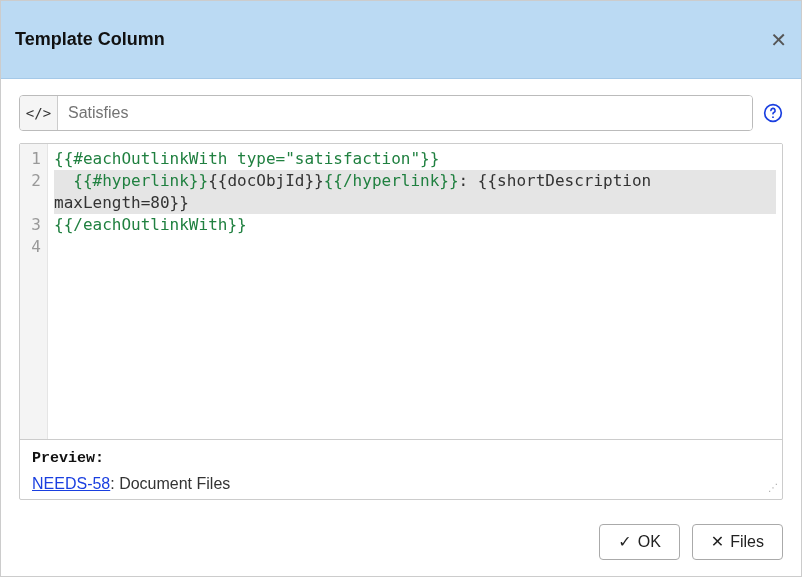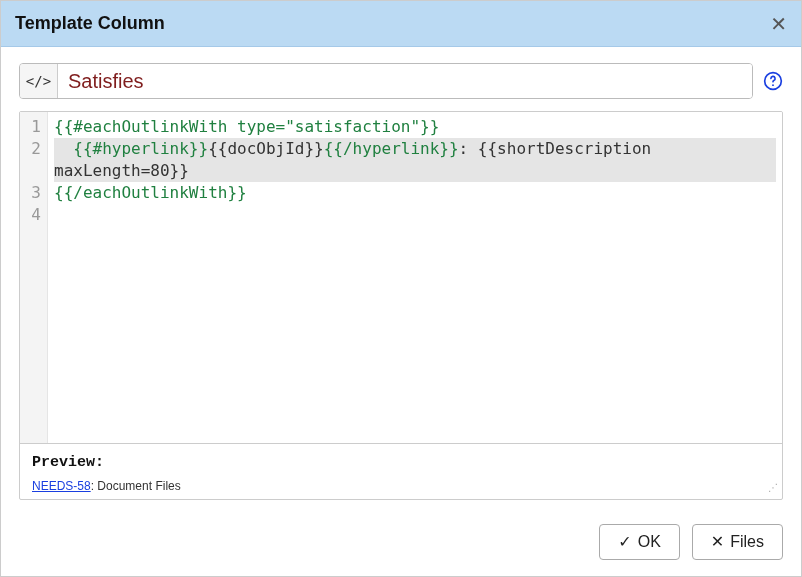"Template Column" .titlebar { padding: 12px 14px -> 28px 14px }
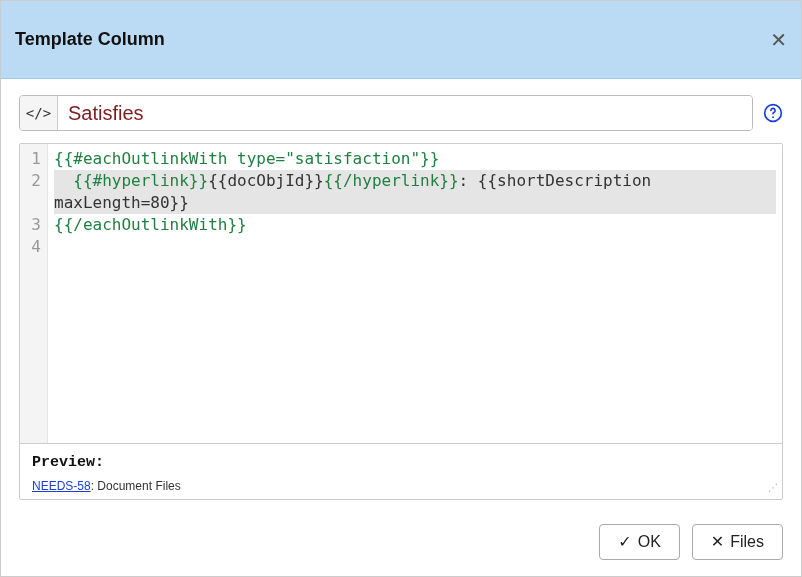"Satisfies" .name-input { color: #7f1d1d -> #737373; font-size: 20px -> 16px }
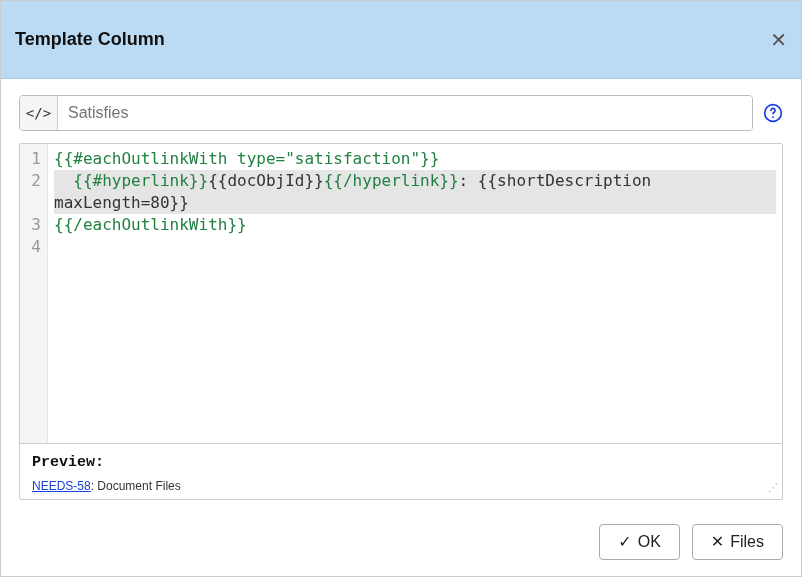"NEEDS-58: Document Files" .preview-text { font-size: 12px -> 16px }
